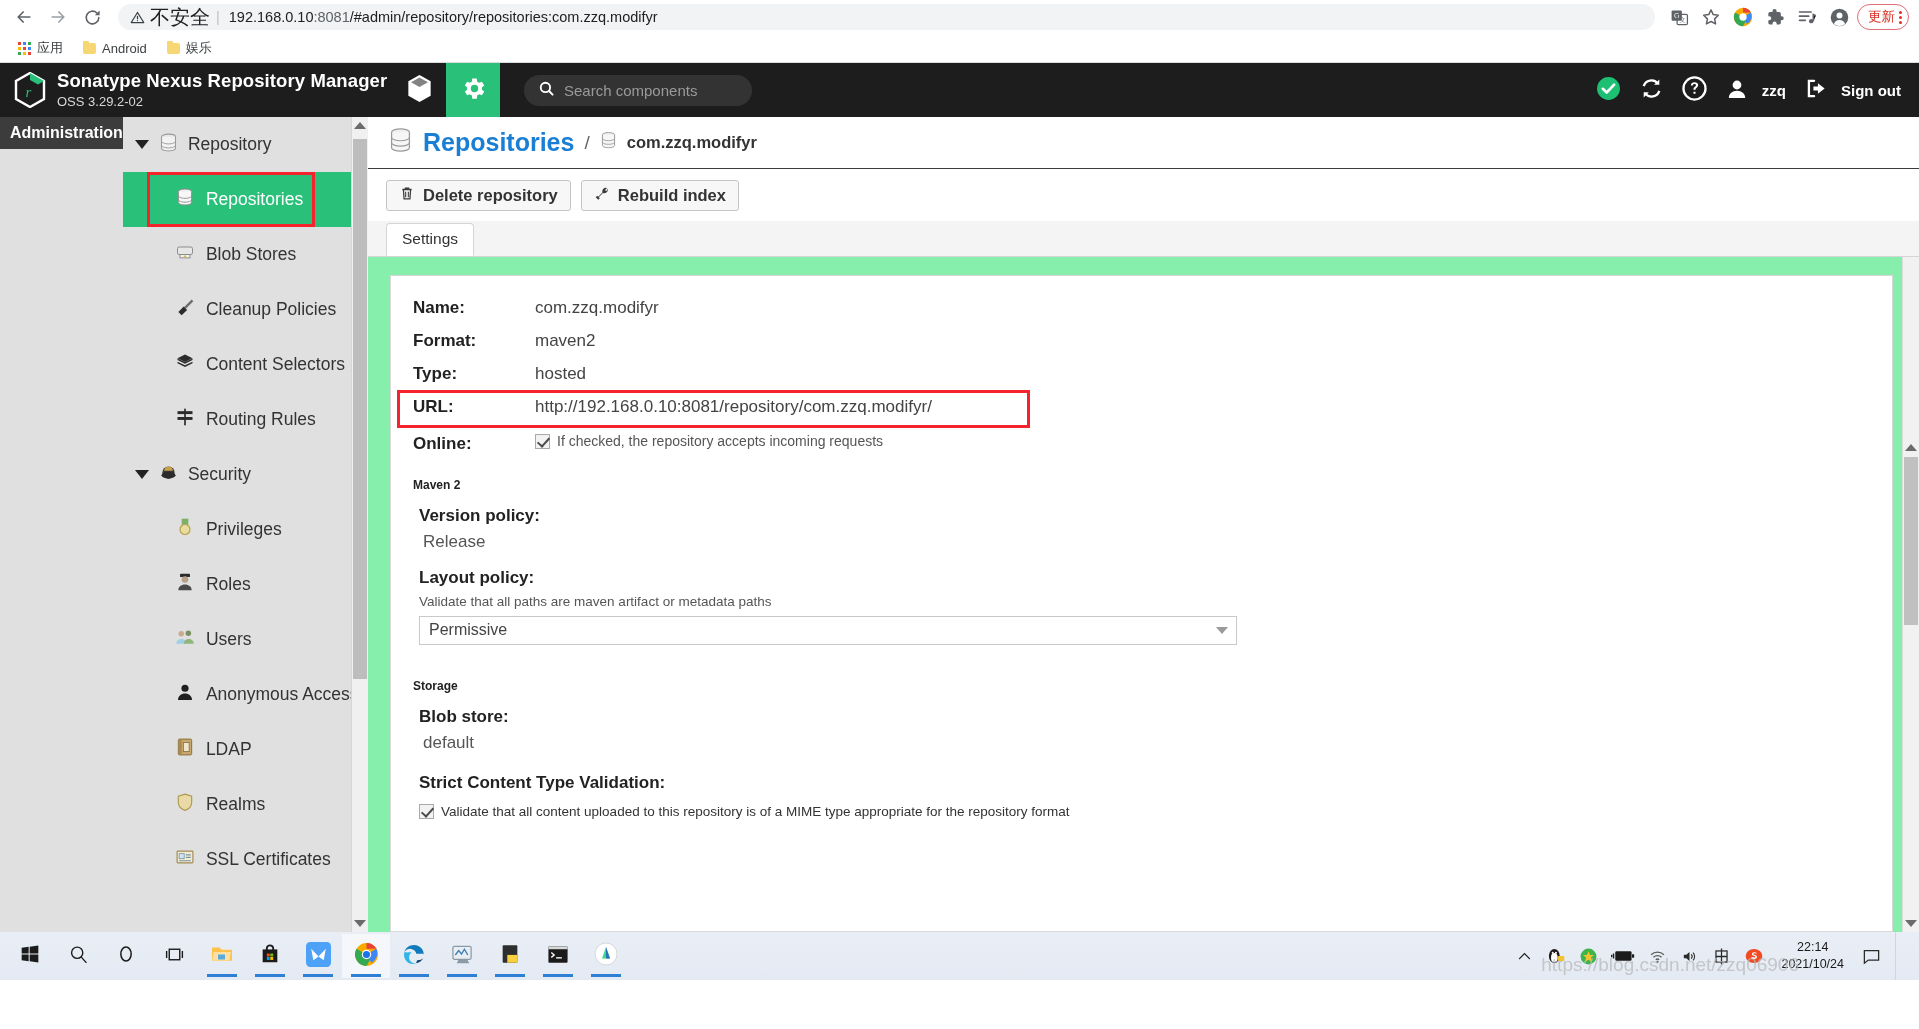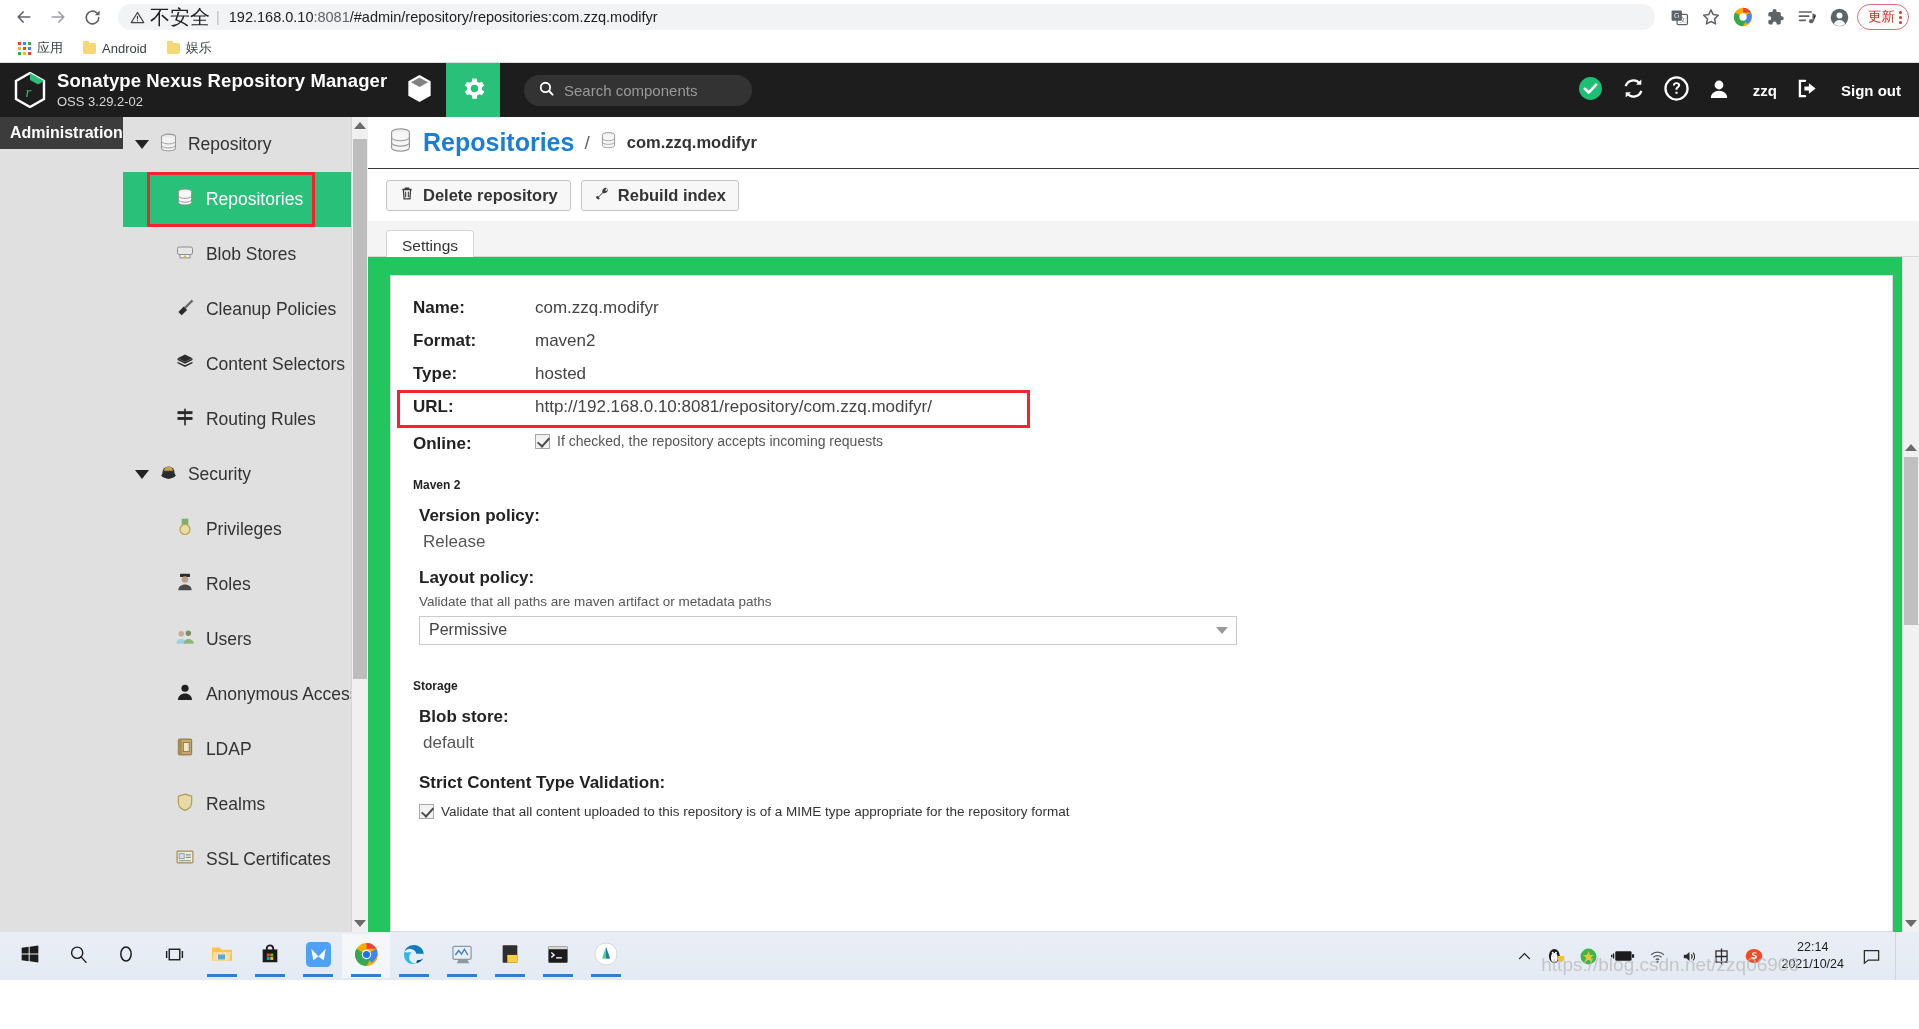"zzq" .hdr-right .hitem { gap: 22px -> 13px }
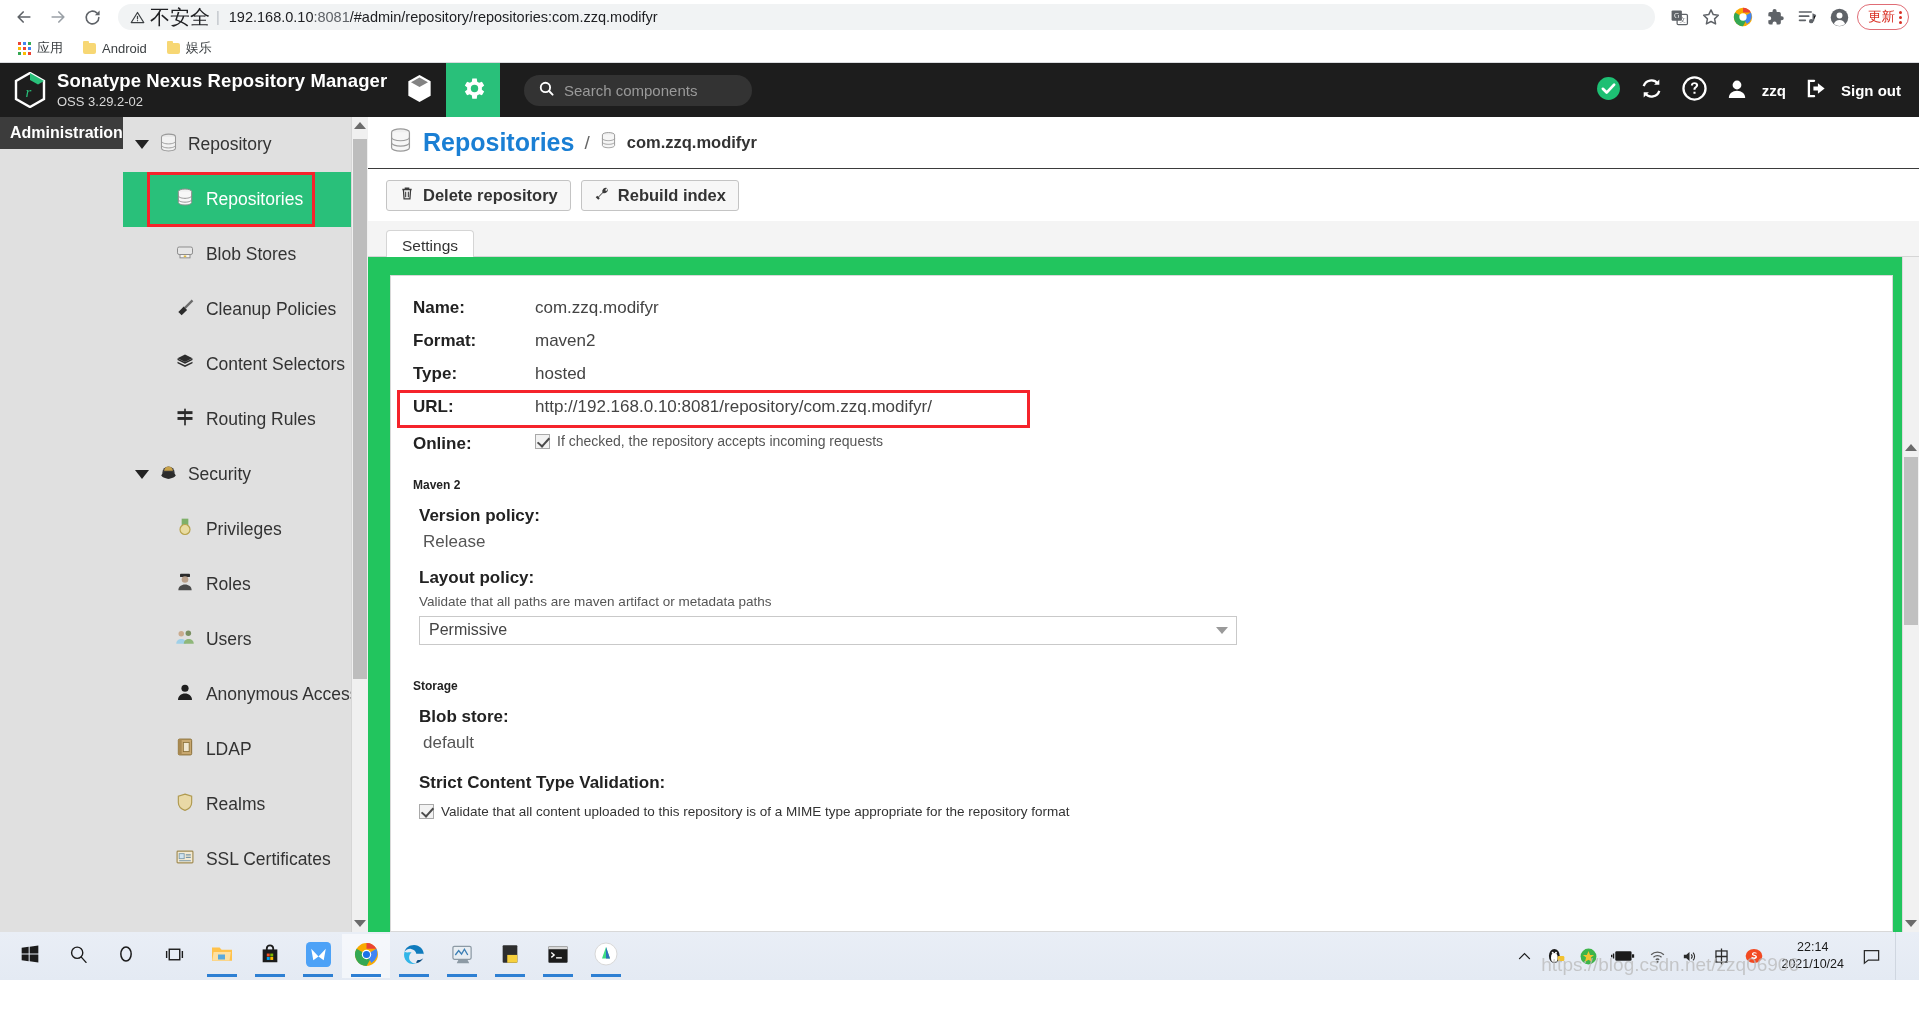"Settings" .tab-item { top: 7px -> 0 }
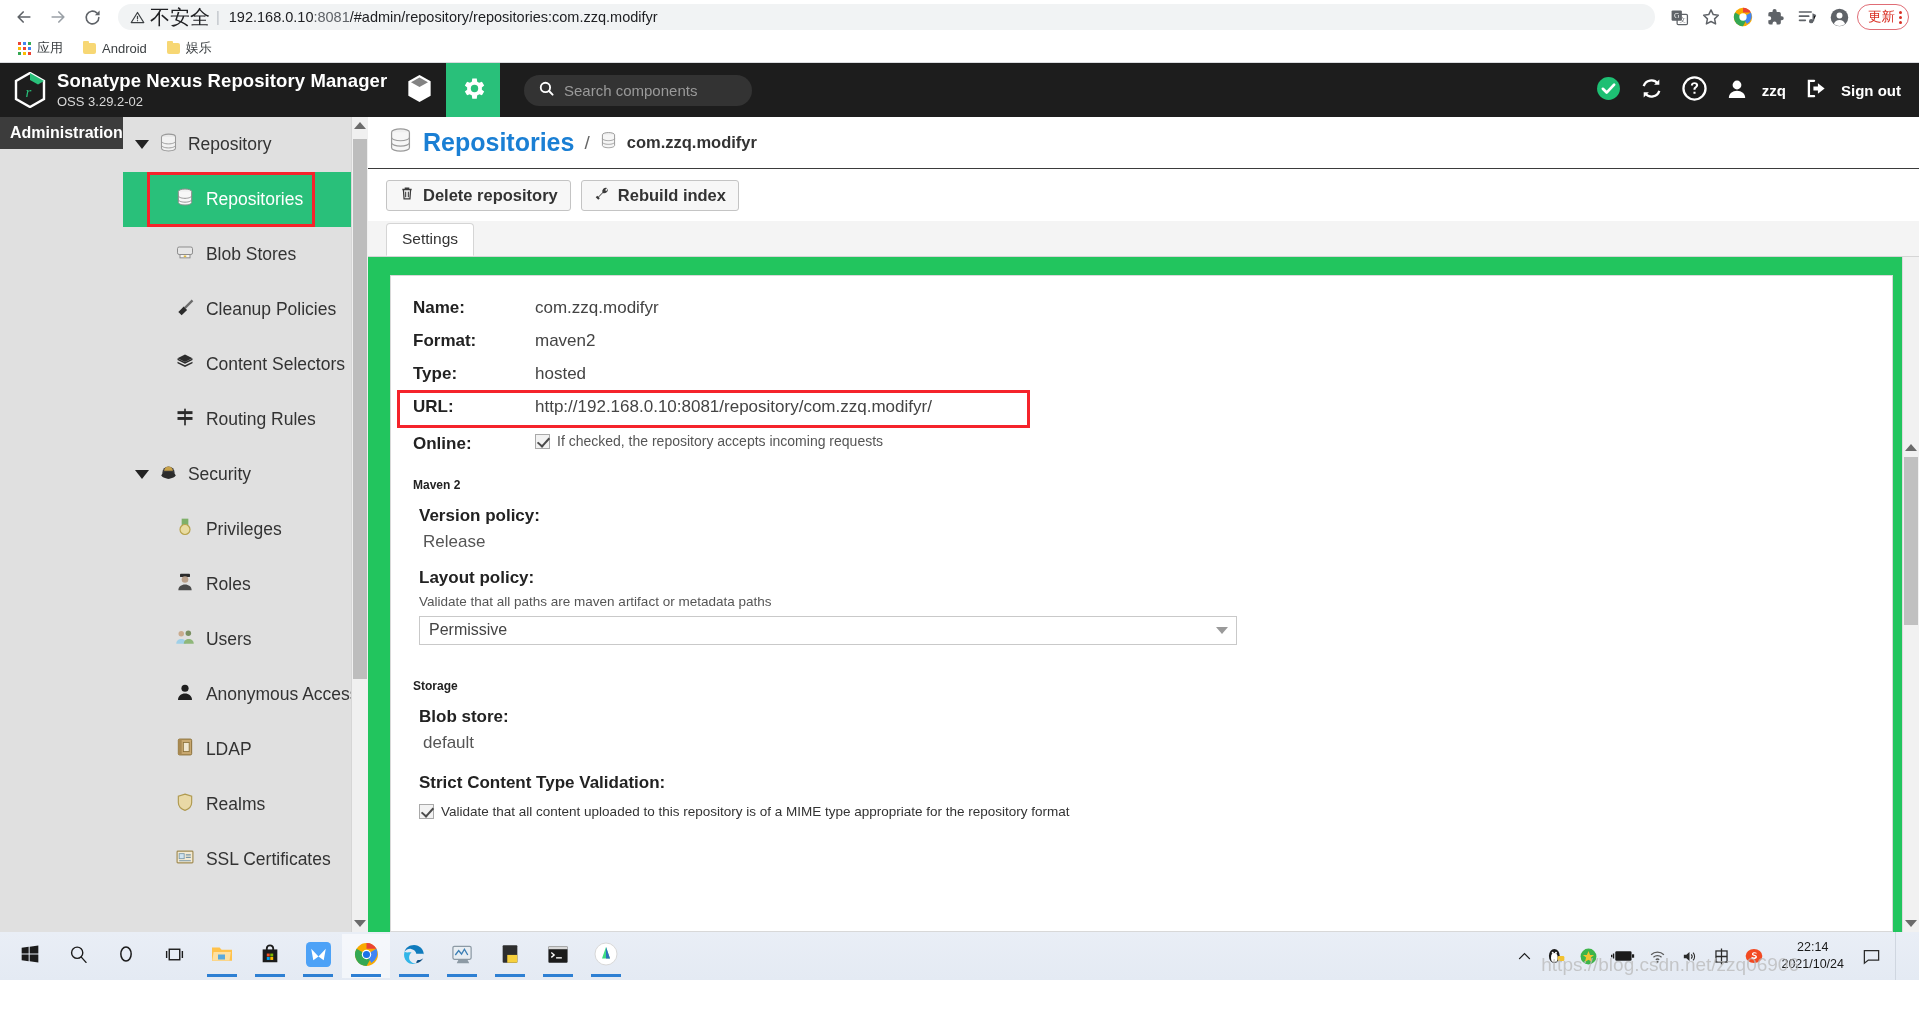"Name:" .panel-wrap { background: #22c55e -> #86efac }
